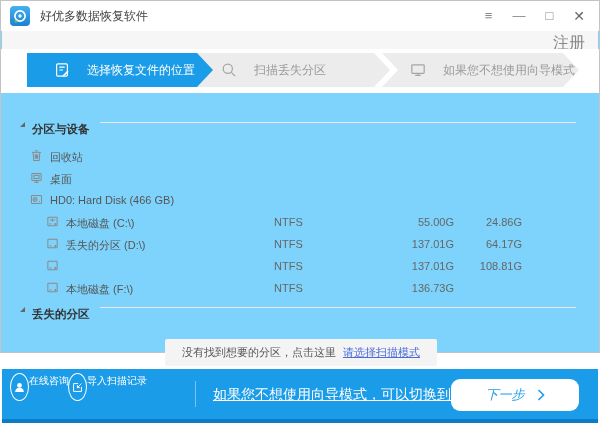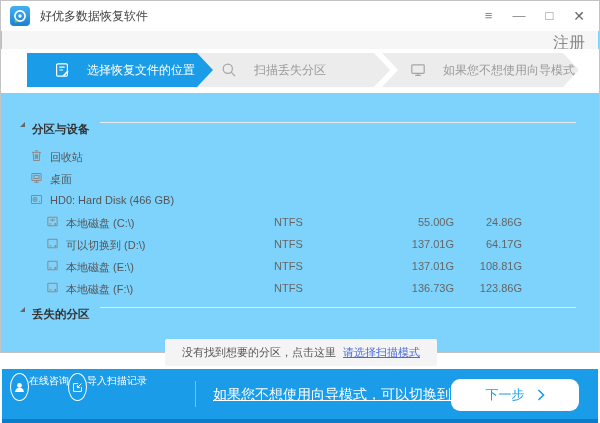"可以切换到 (D:\)" span.rname { text: 可以切换到 -> 丢失的分区 }
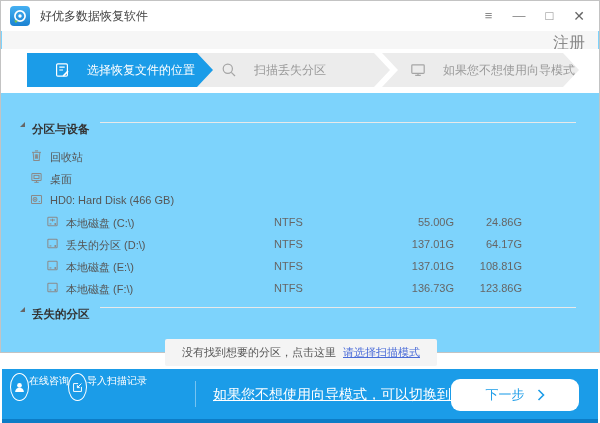"本地磁盘 (E:\)" span.rname { html: <span>本地磁盘 (E:\)</span> -> none }
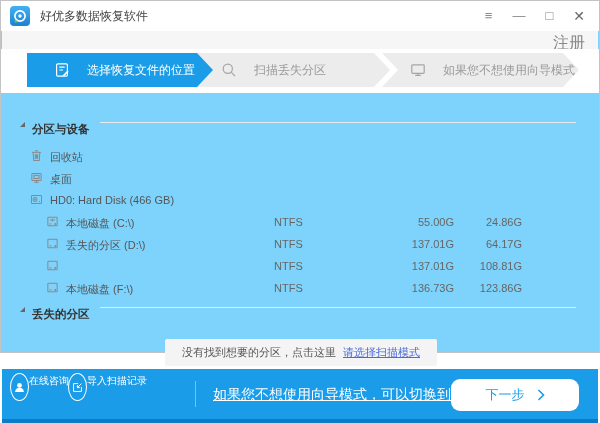"123.86G" span.rfree { html: <span>123.86G</span> -> none }
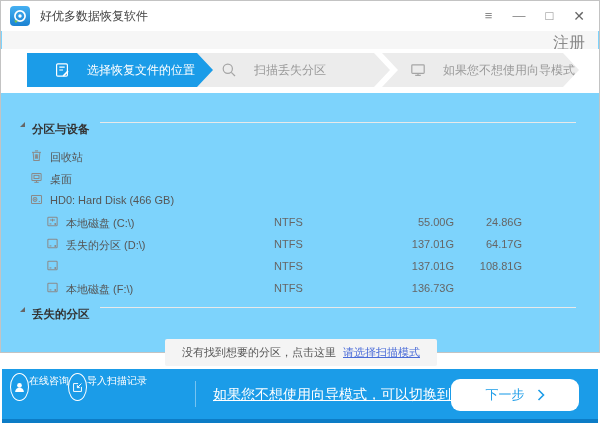"下一步" .nextbtn { font-style: none -> italic }
